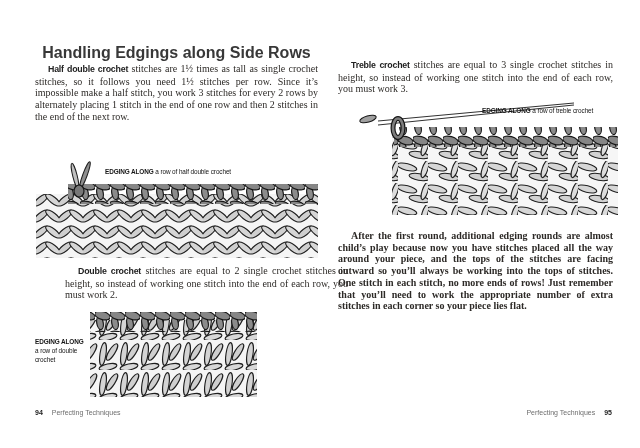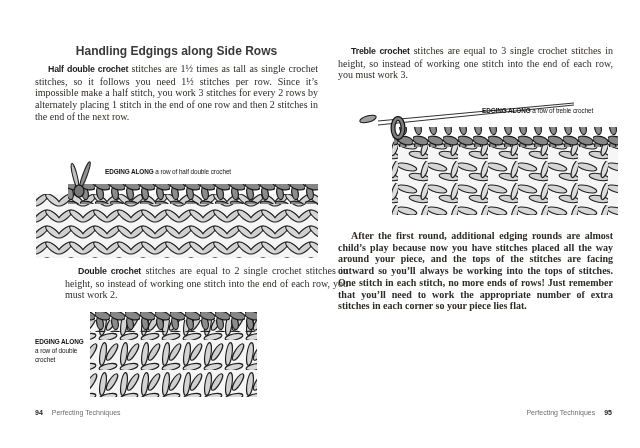"Handling Edgings along Side Rows" .page-title { font-size: 12px -> 16px }
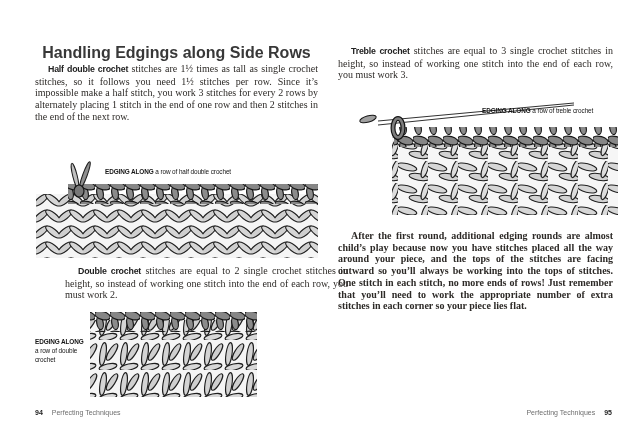"Treble crochet stitches are equal" div.abs { top: 45px -> 59px }
